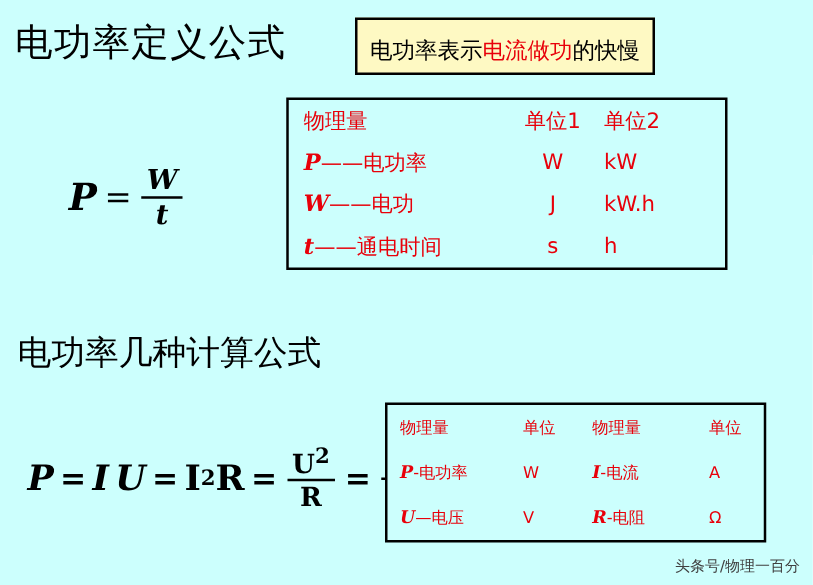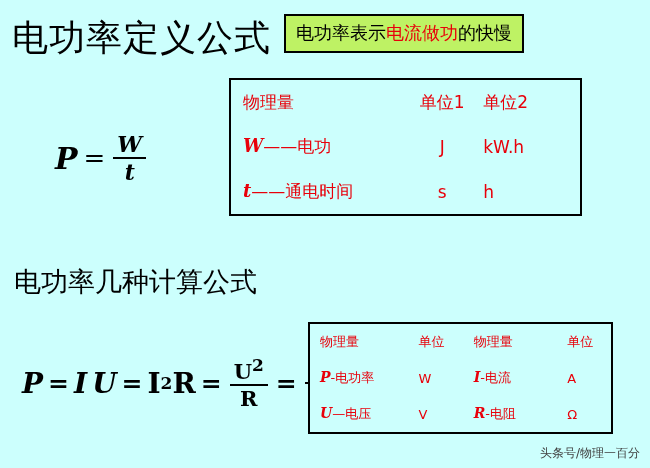"电功率定义公式" .title-main { font-size: 36px -> 30px }
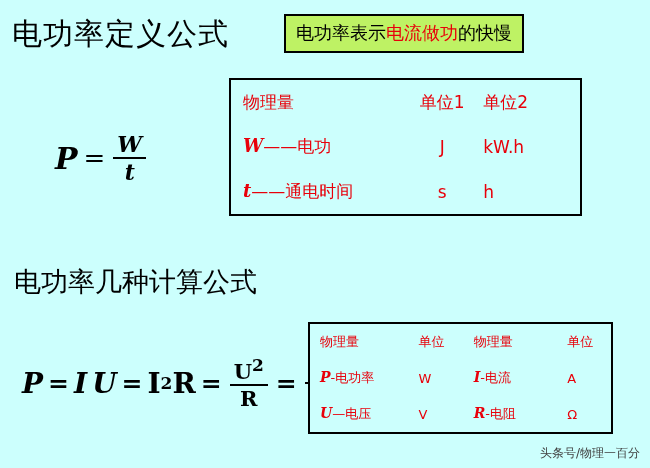"电功率表示电流做功的快慢" .title-box { background: #bef264 -> #fef9c3; padding: 5px 10px 6px 10px -> 12px 10px 6px 10px }
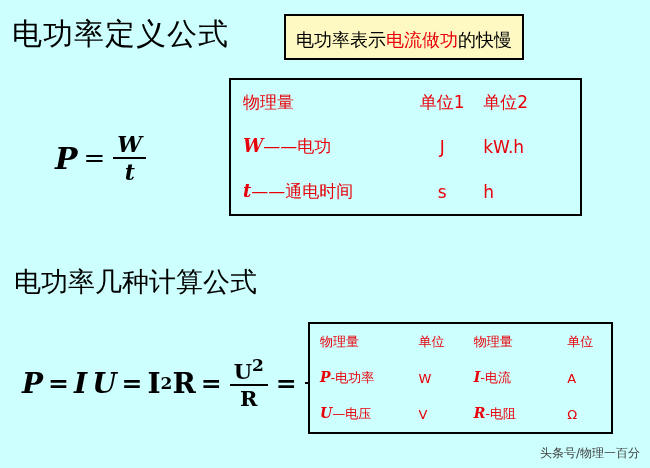"P——电功率" tr { html: none -> <tr> <td><span>P</span><span>——</span><span>电功率</span></td> <td>W</td> <td>kW</td> </tr> }
